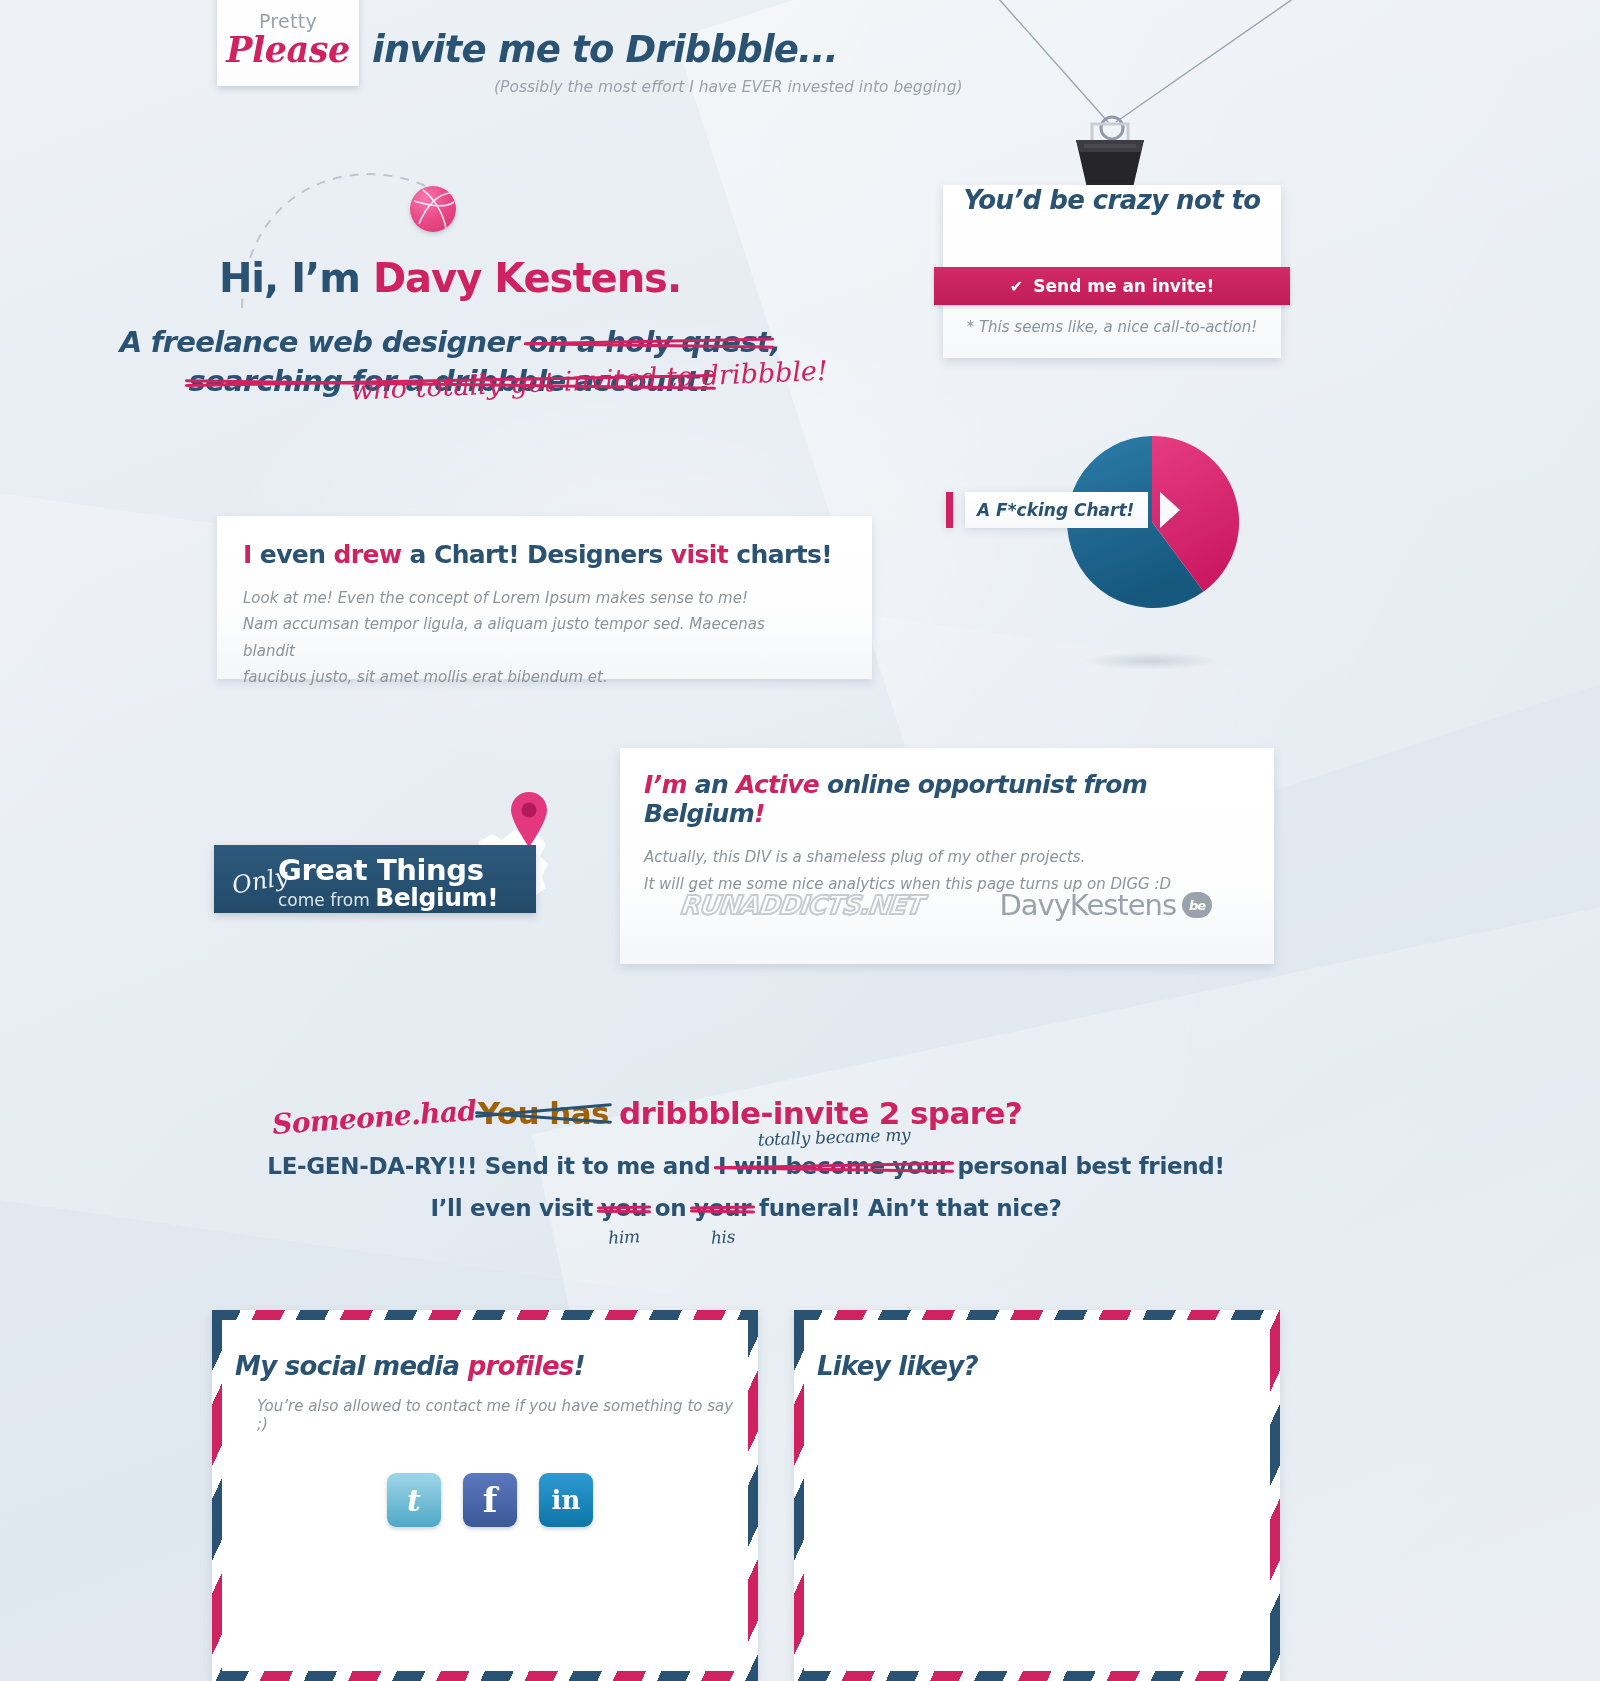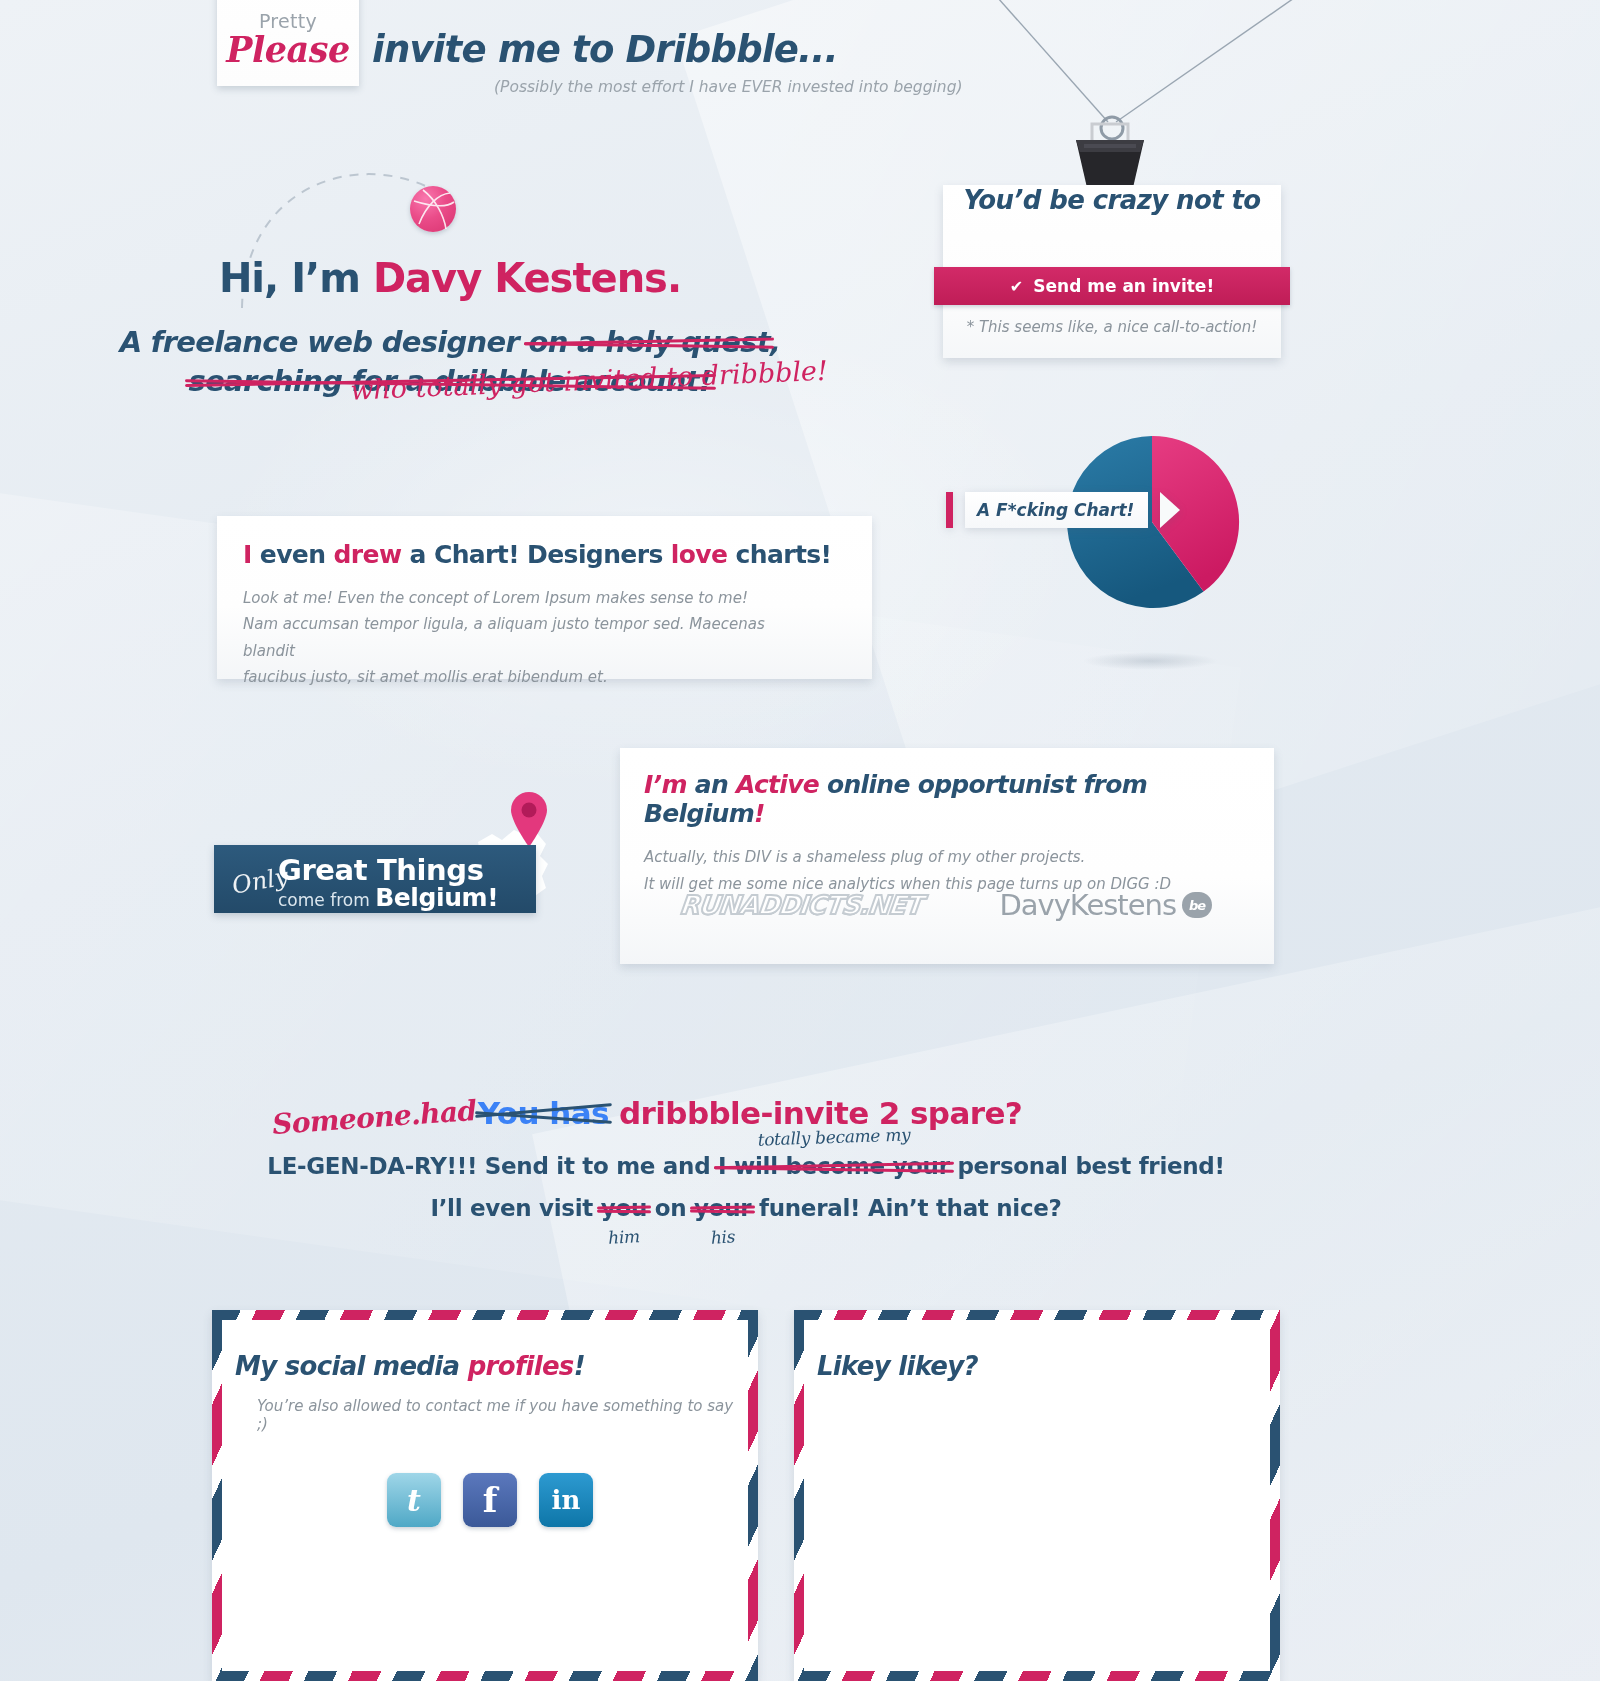"love" span.pink { text: love -> visit }
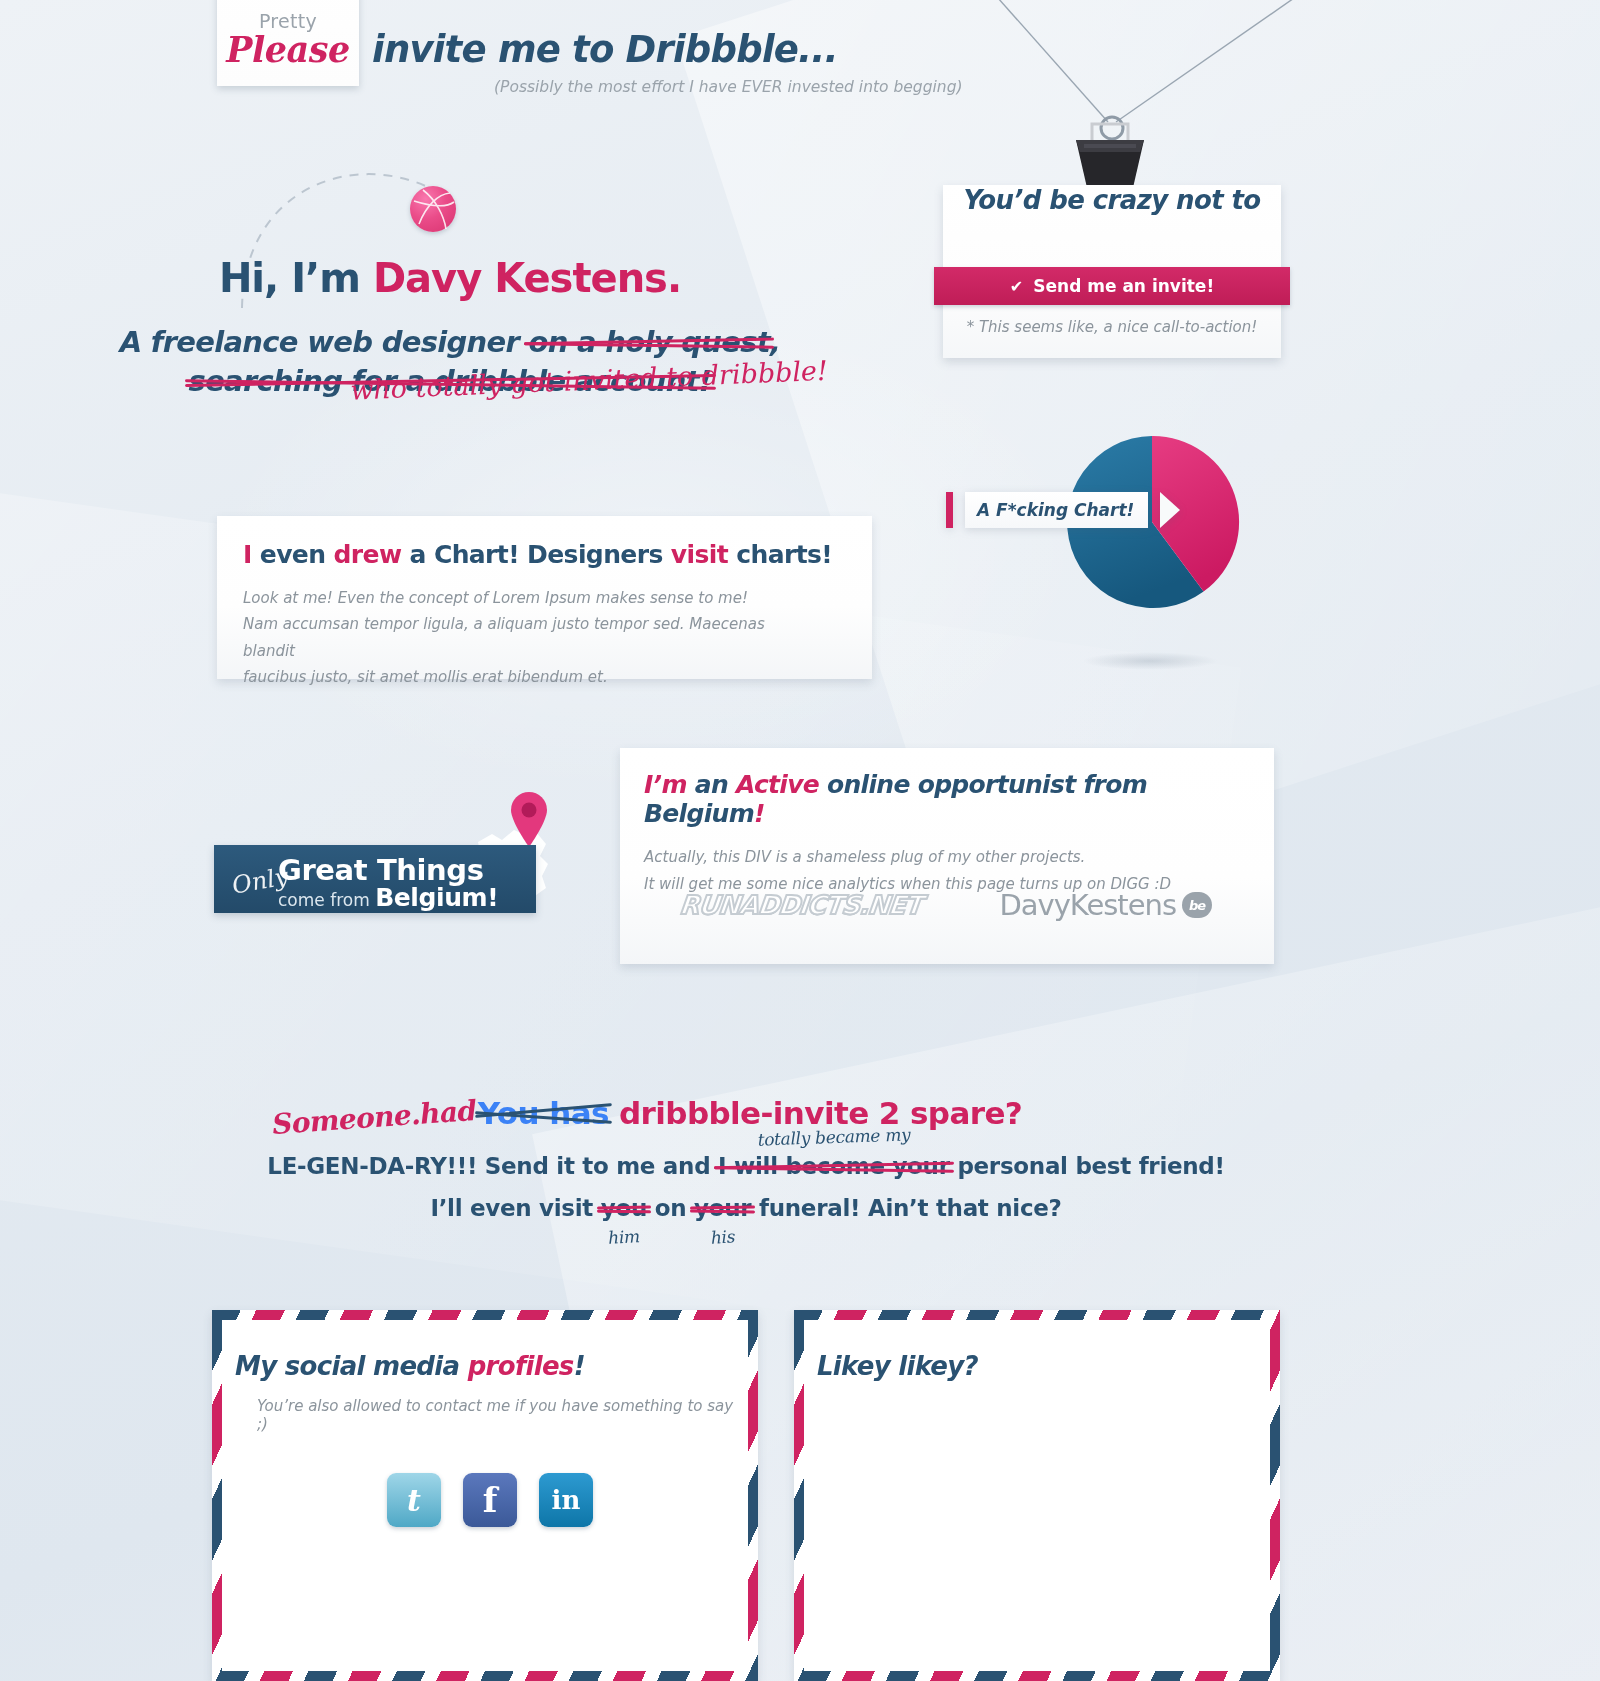"You has" .struck-navy { color: #3b82f6 -> #a16207 }
